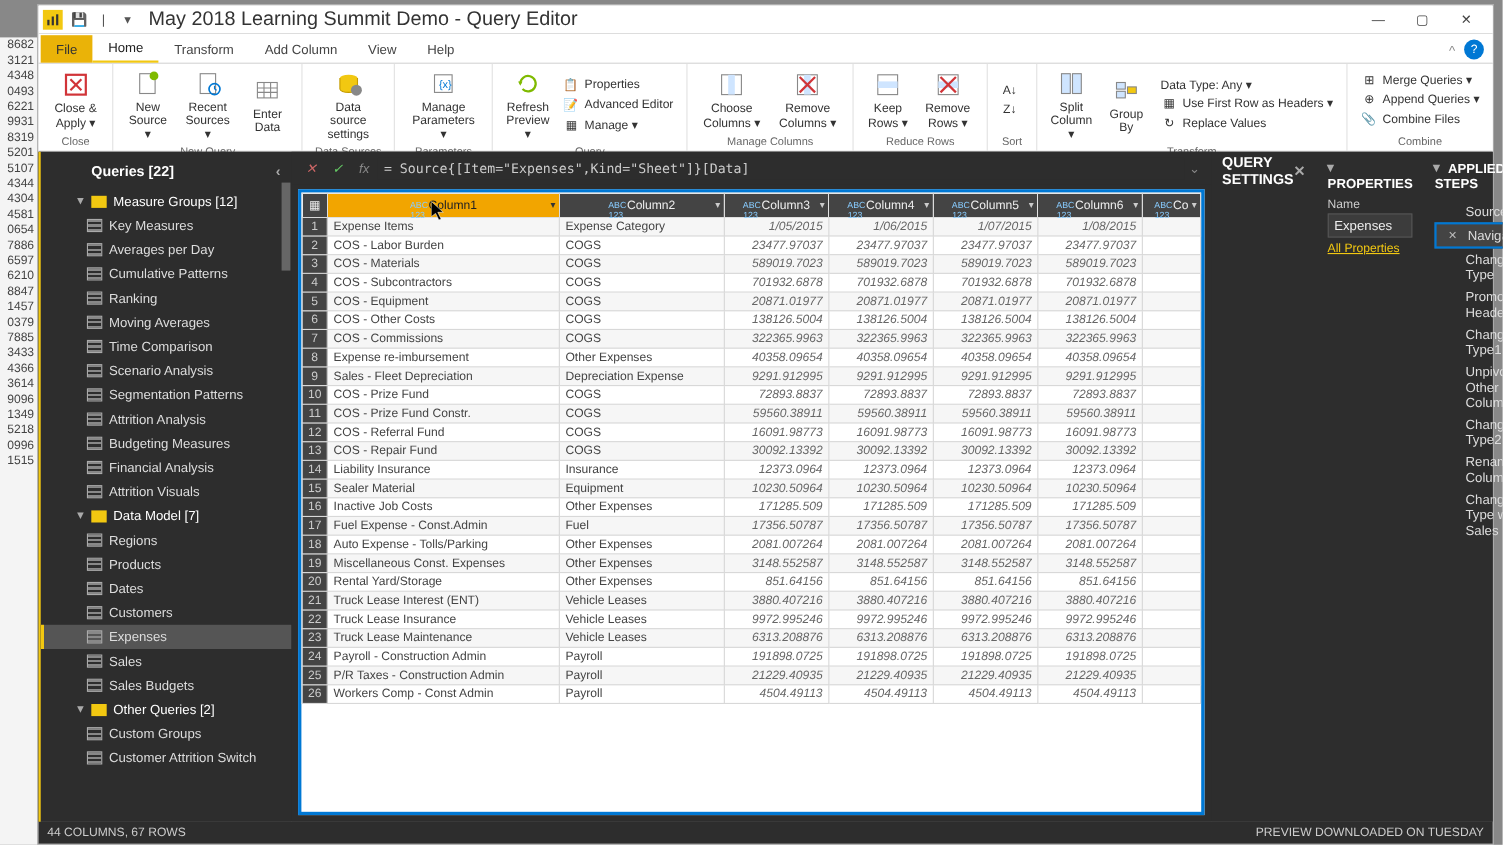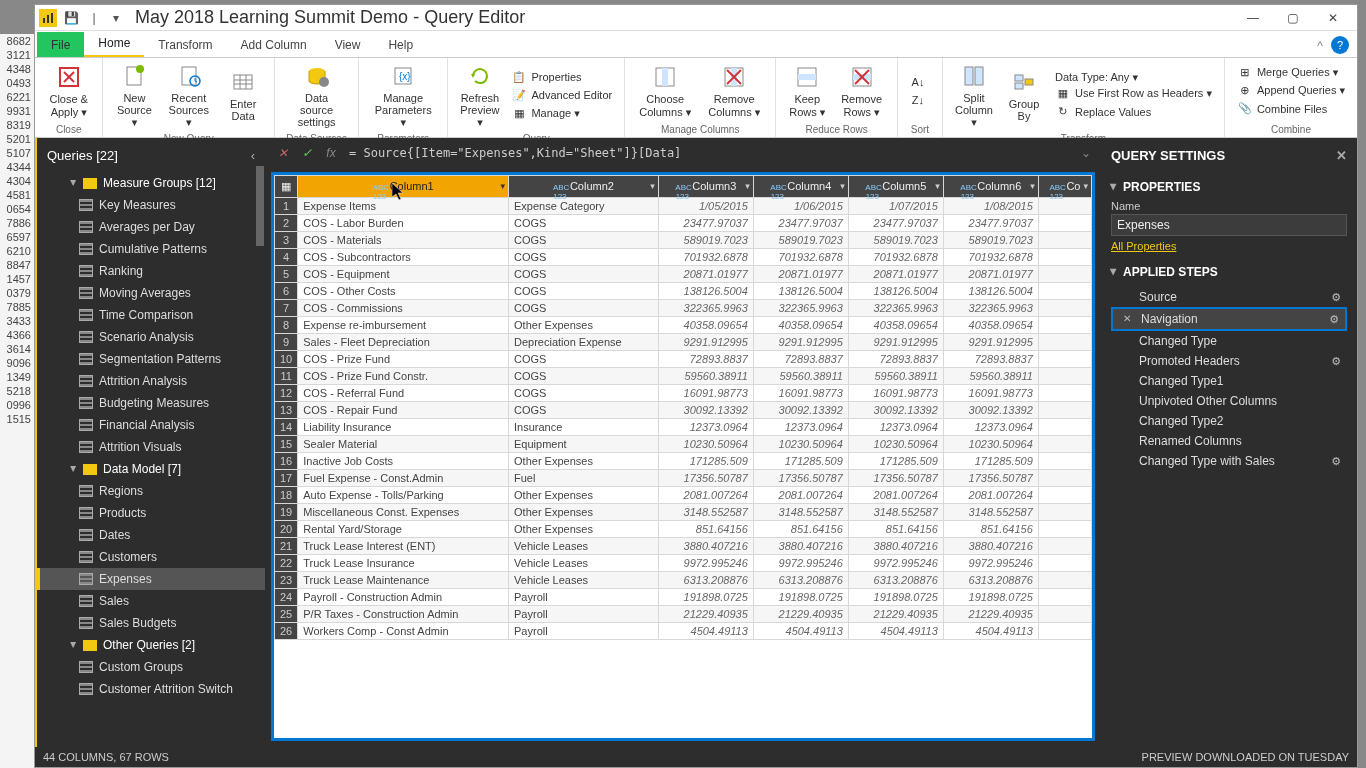"File" .tabs .tab.file { background: #22c55e -> #eab308 }
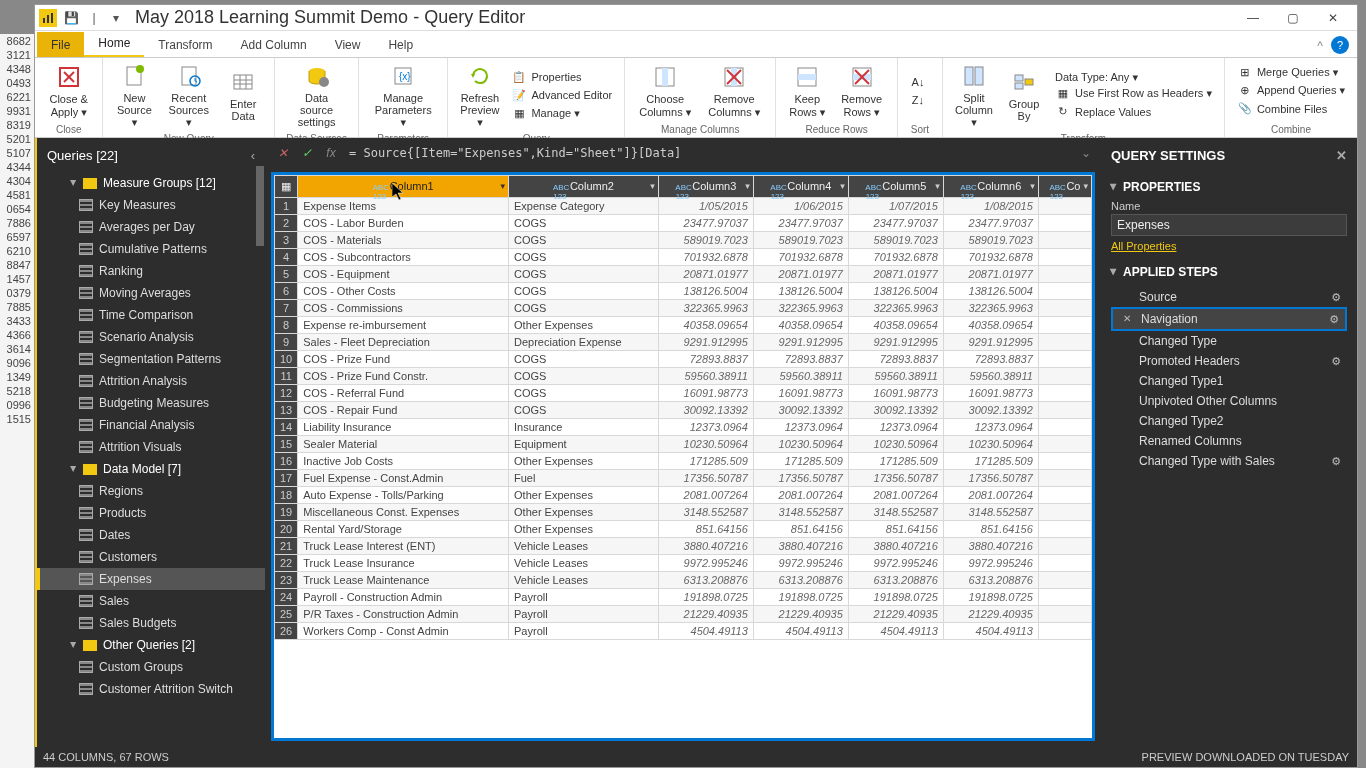"Queries [22]" .queries .hdr { font-weight: 400 -> 700; margin-left: none -> 36px }
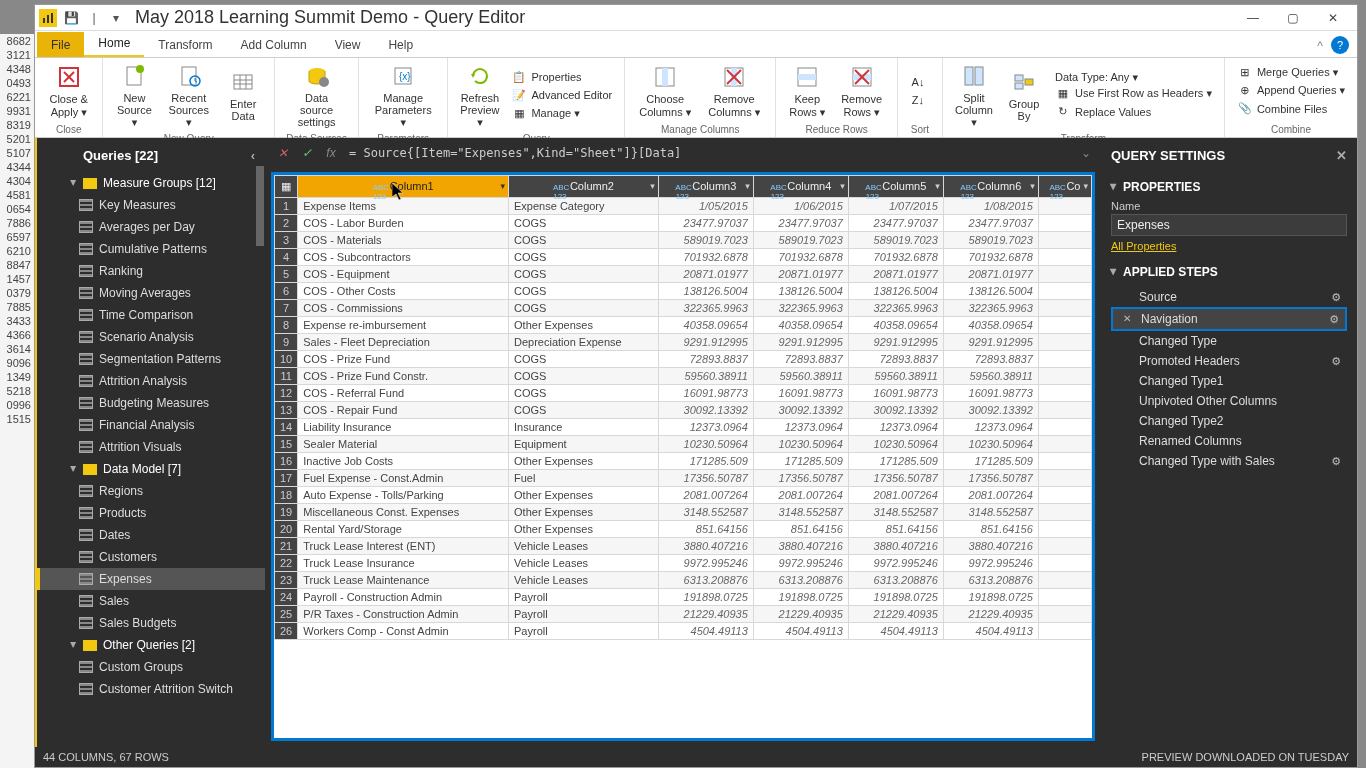"QUERY SETTINGS" .settings { flex-direction: column -> row }
